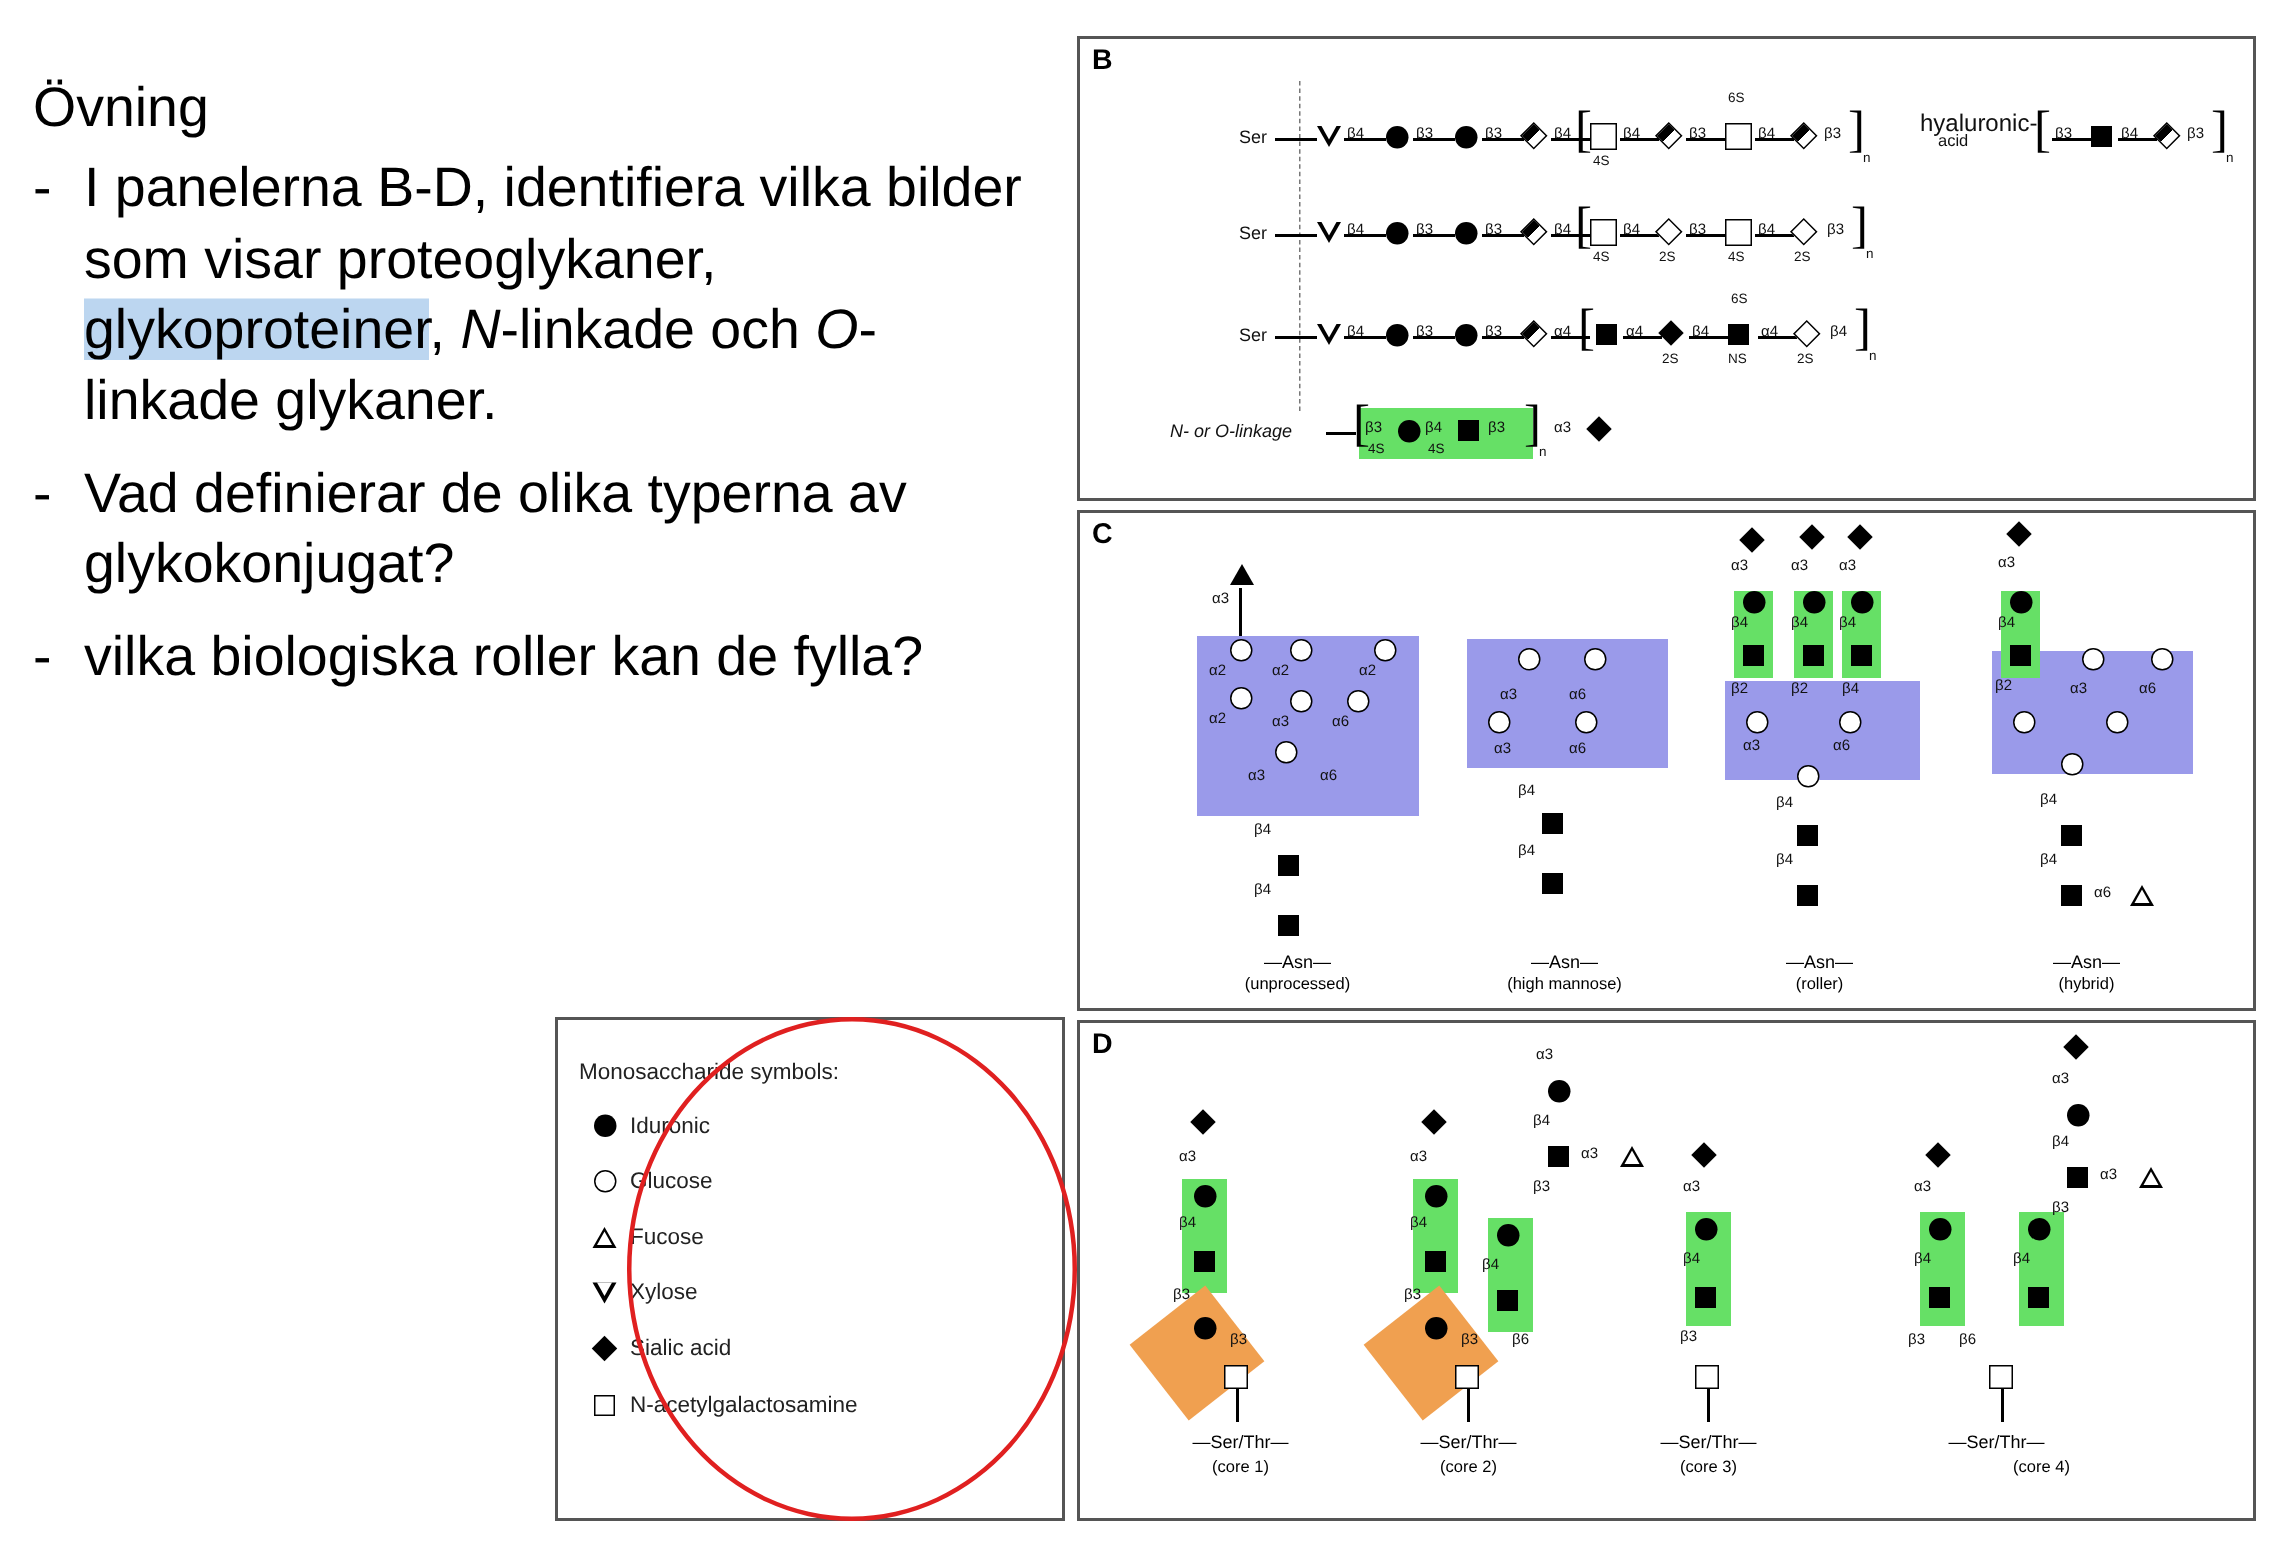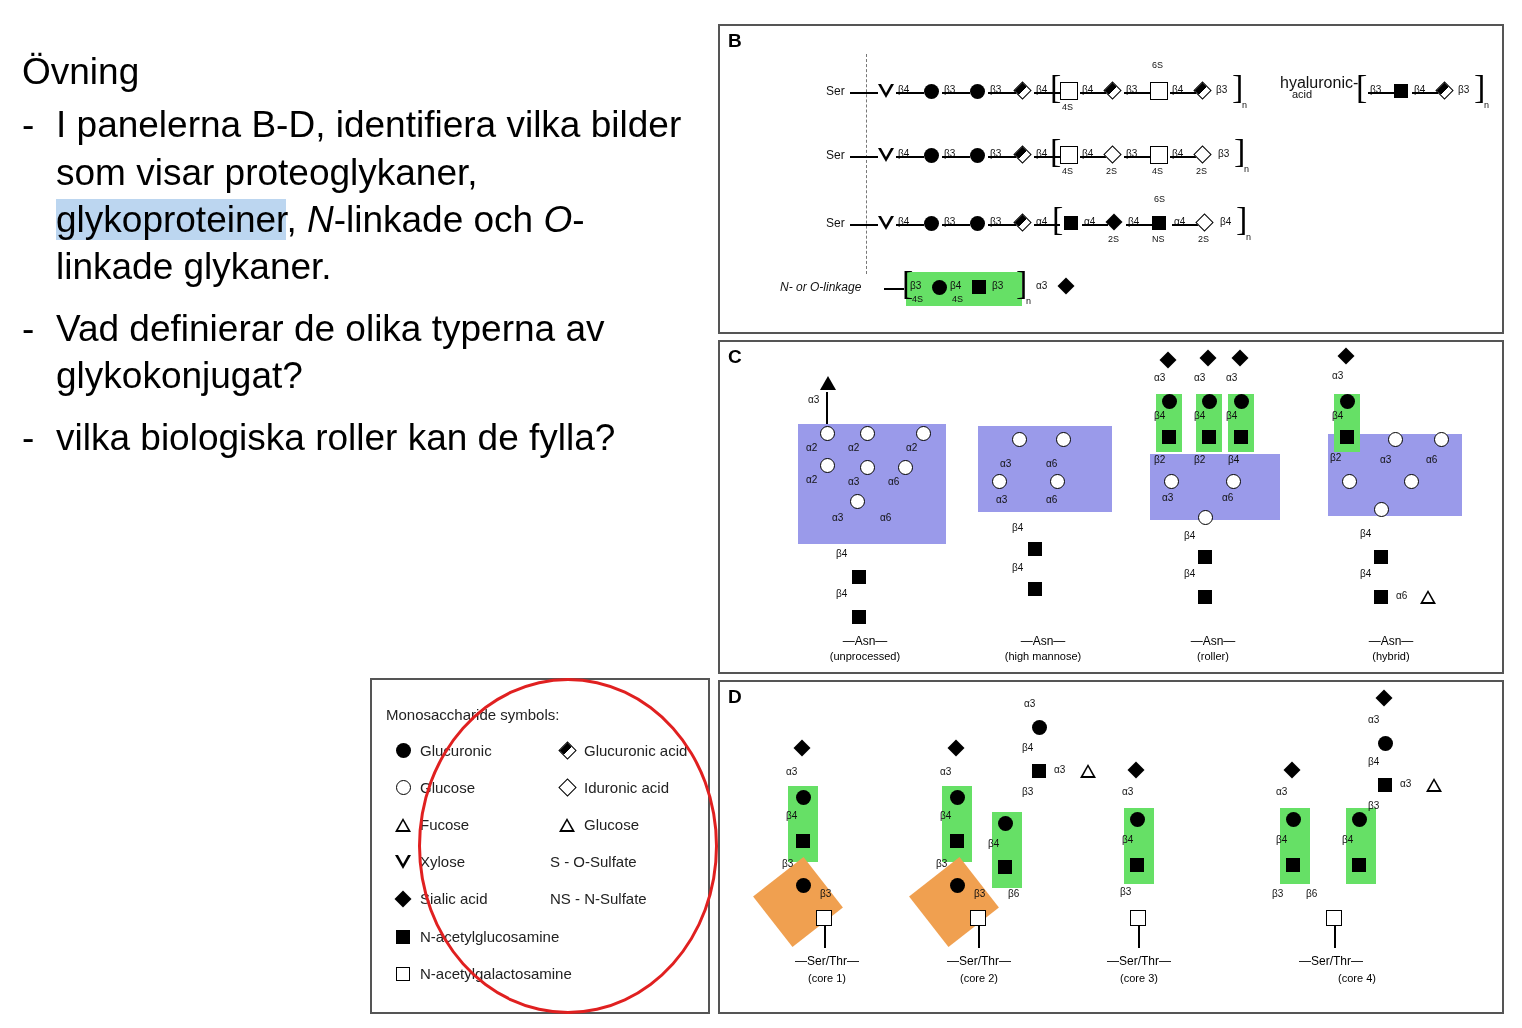"Glucuronic" div.txt { text: Glucuronic -> Iduronic }
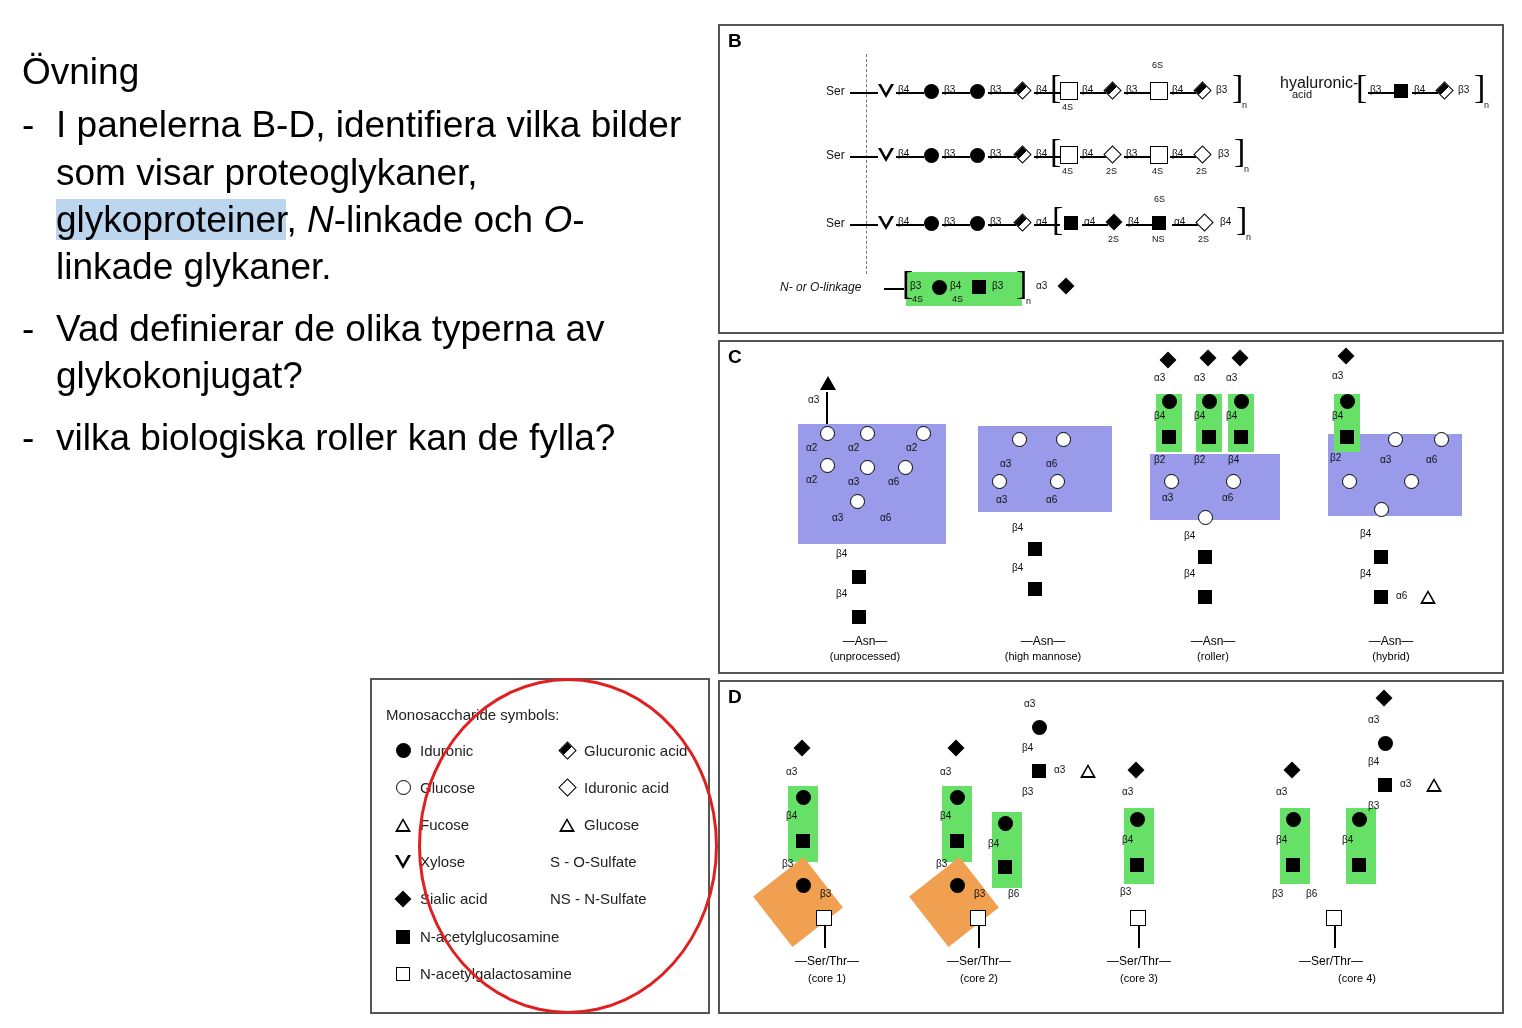"Glucuronic acid" div.legend-col { html: <div> <div> <div> <div></div> </div> <div>Glucuronic acid</div> </div> <div> <div> <div></div> </div> <div>Iduronic acid</div> </div> <div> <div> <div></div> </div> <div>Glucose</div> </div> <div>S - O-Sulfate</div> <div>NS - N-Sulfate</div> </div> -> none }
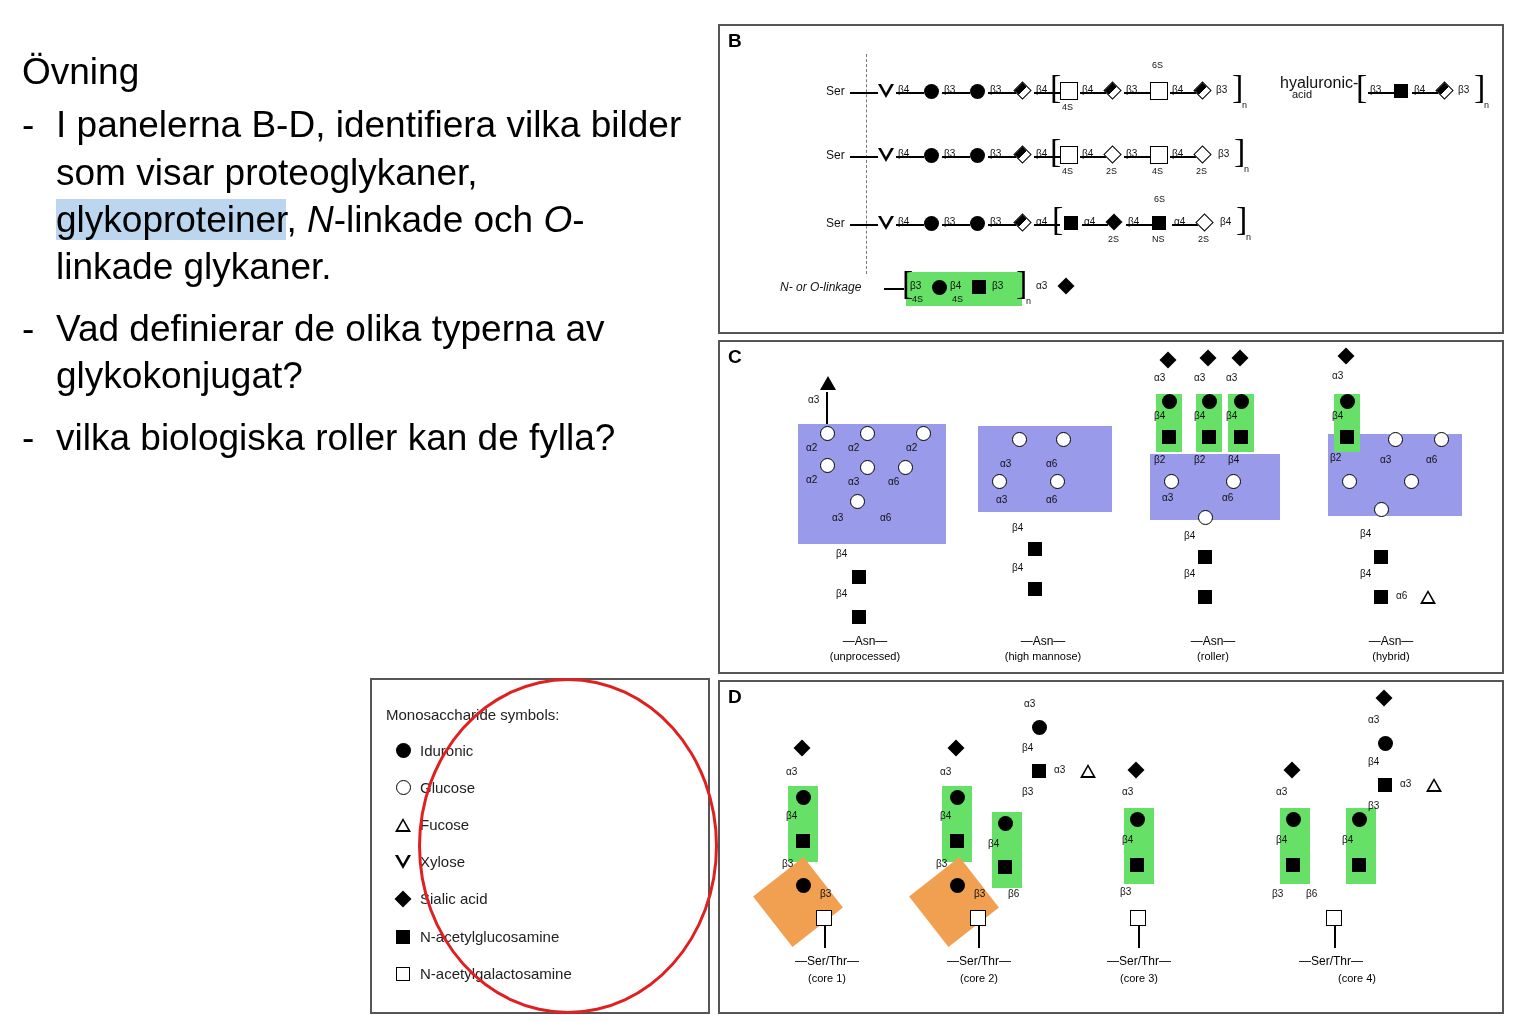"N-acetylglucosamine" div.legend-row { html: <div> <div> <div></div> </div> <div>N-acetylglucosamine</div> </div> -> none }
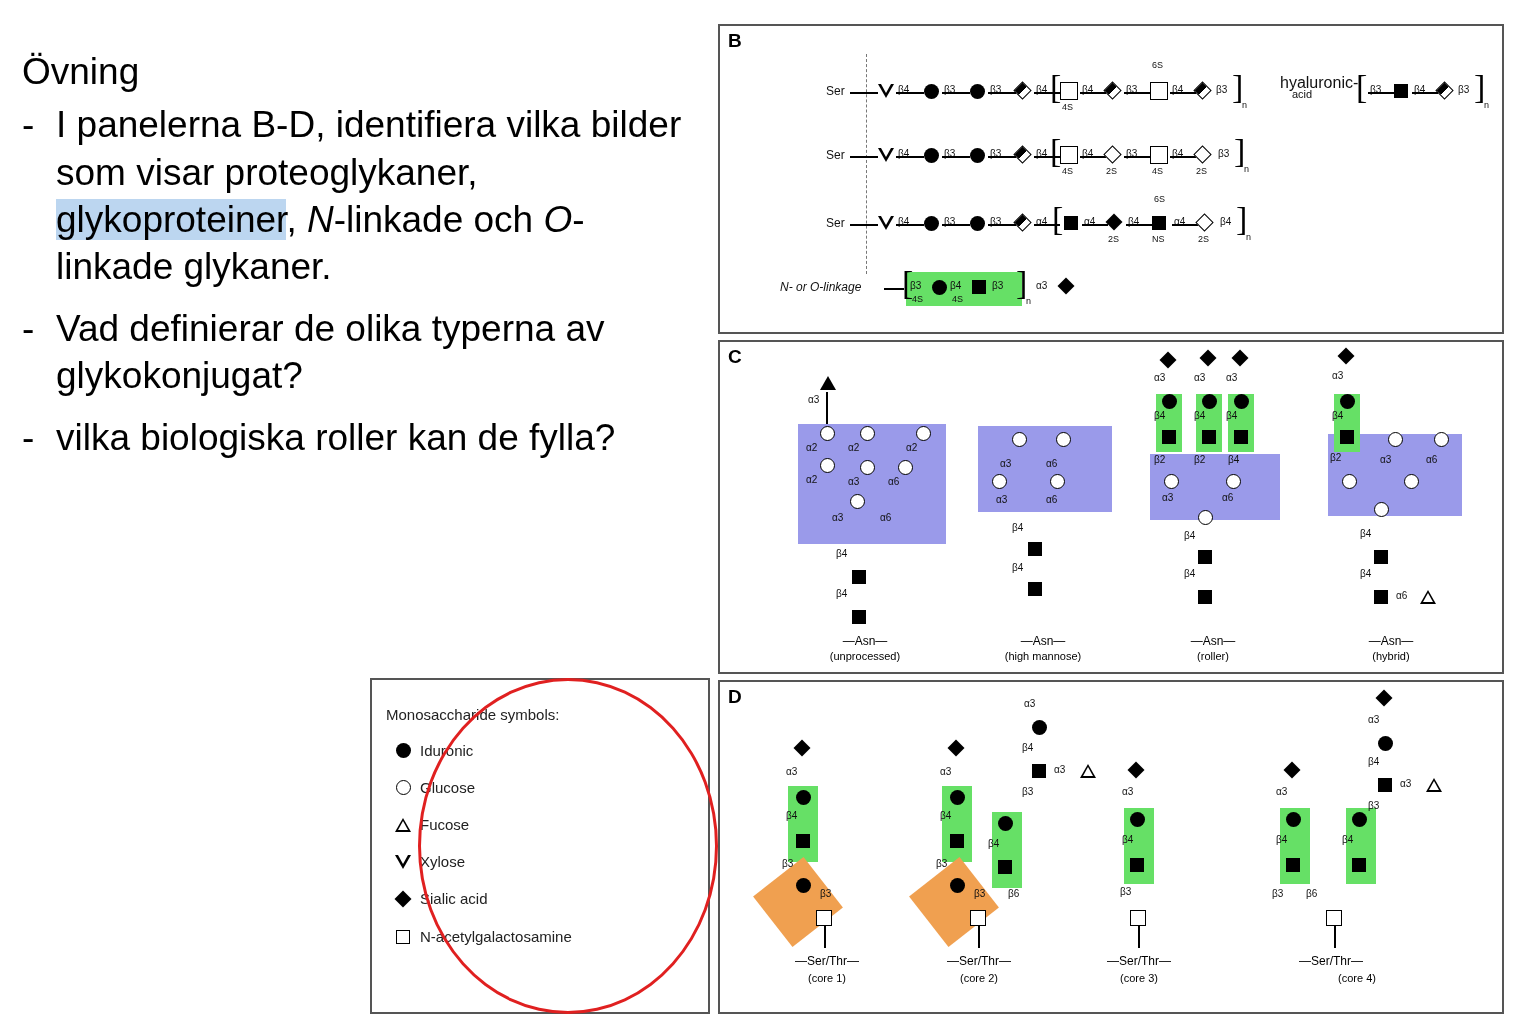"(core 4)" div.sub-cap { left: 510px -> 568px; text-align: right -> none }
